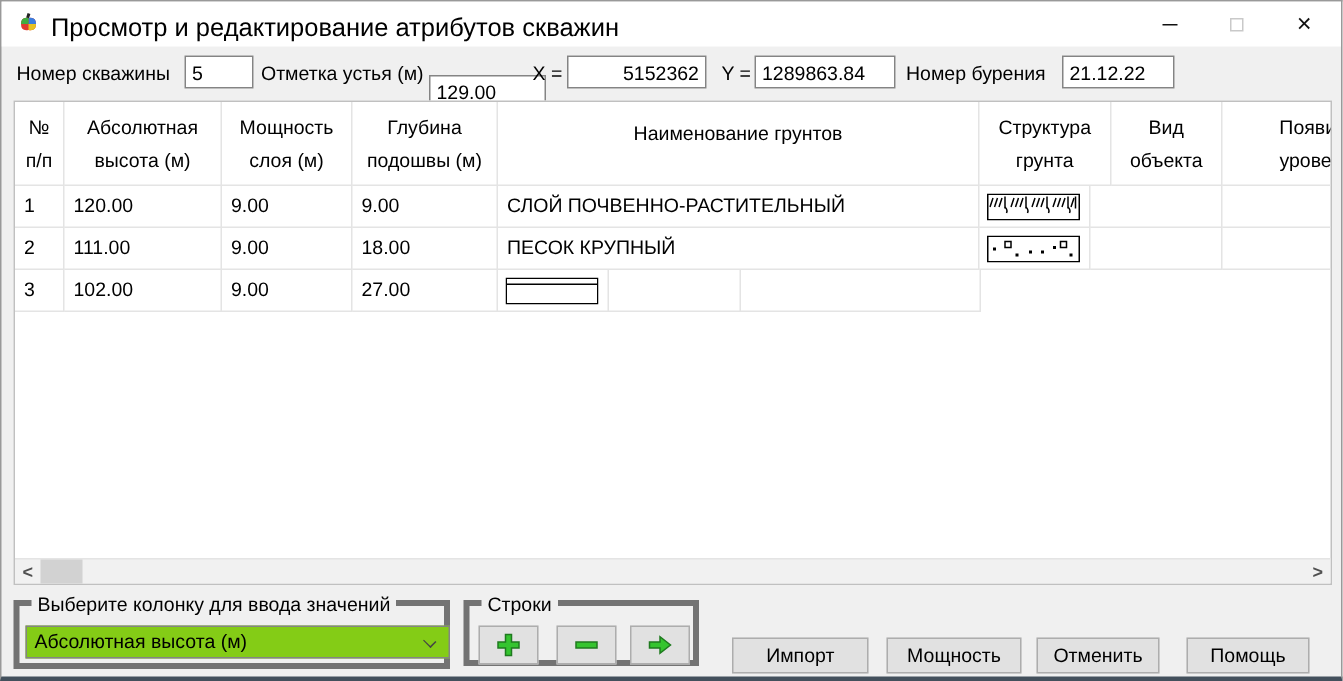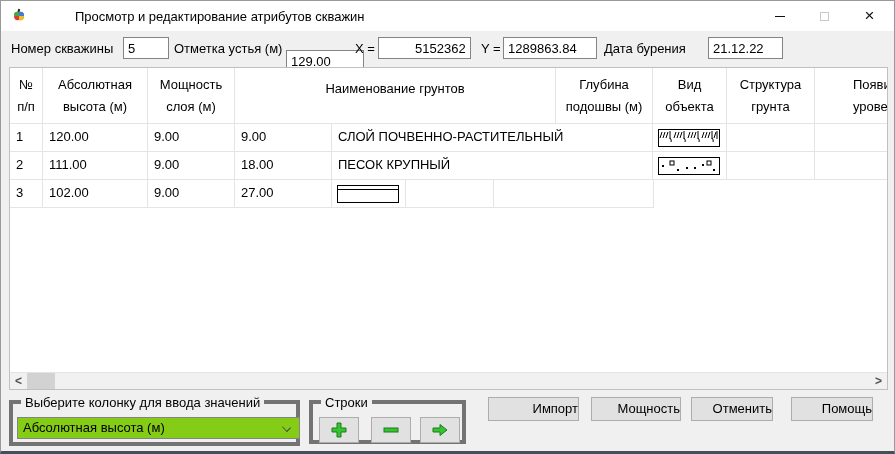"Просмотр и редактирование атрибутов" .title-text { font-size: 13px -> 17px; margin-left: 41px -> none }
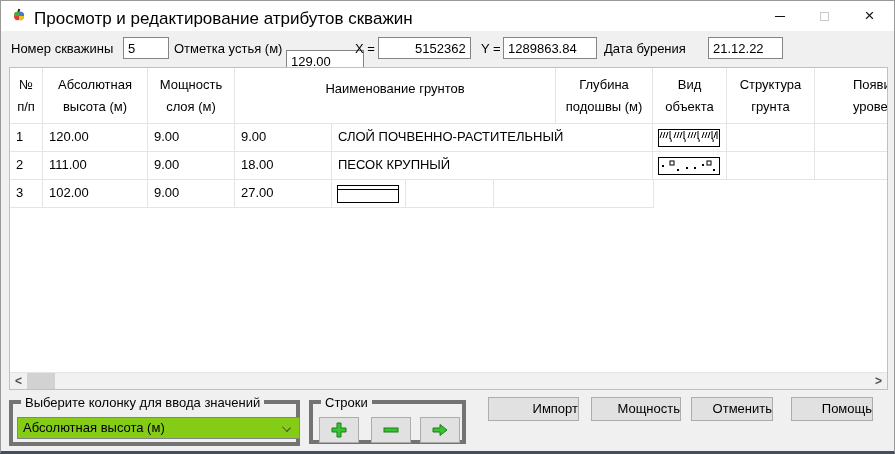"Дата бурения" span.flabel { text: Дата -> Номер }
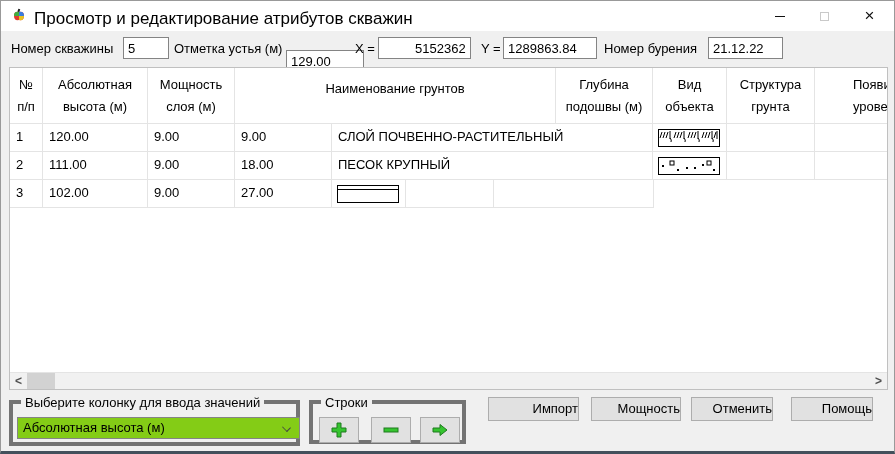"Наименование грунтов" div.hcell { order: before "Глубина" -> after "Глубина" }
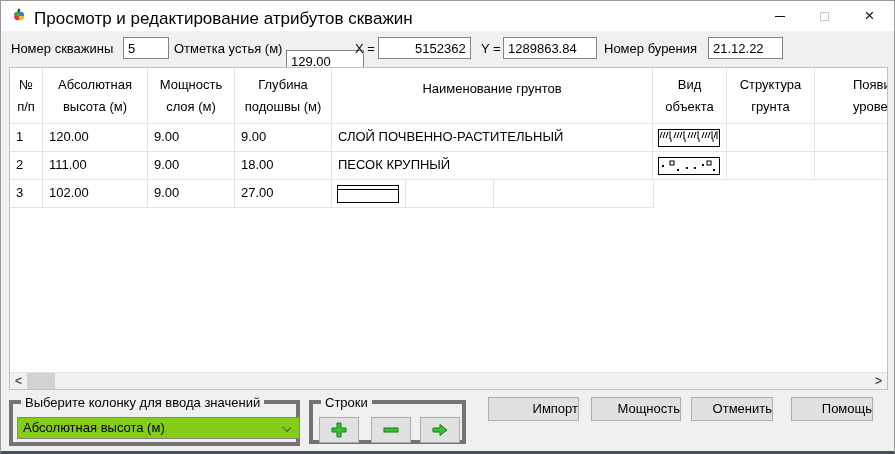"Вид" div.hcell { order: before "Структура" -> after "Структура" }
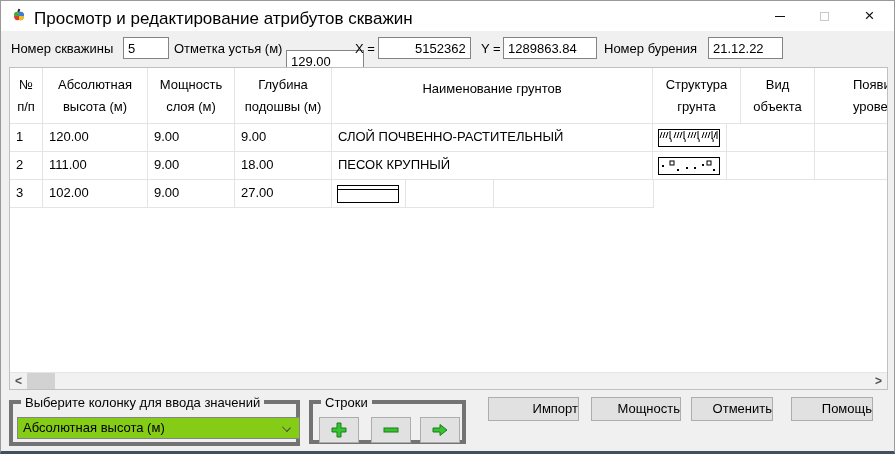"Импорт" .pushbtn { text-align: right -> center; top: 396px -> 424px }
